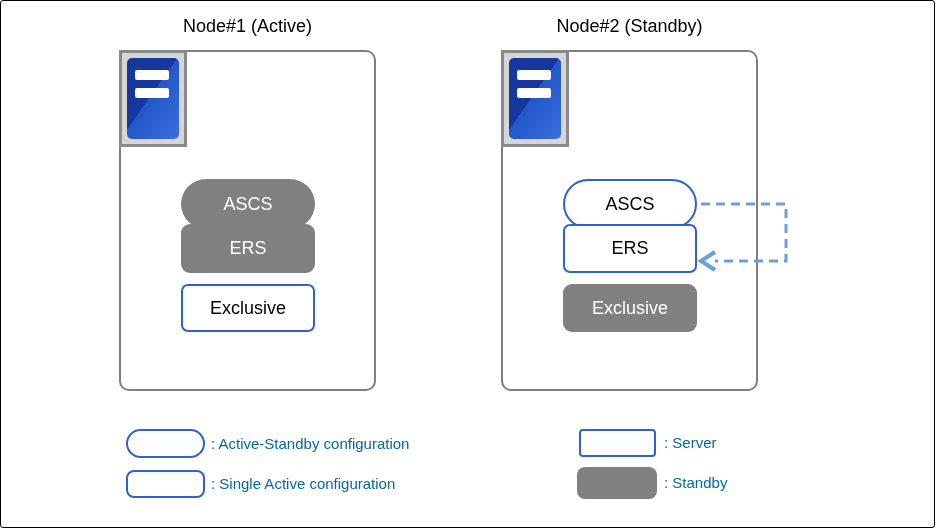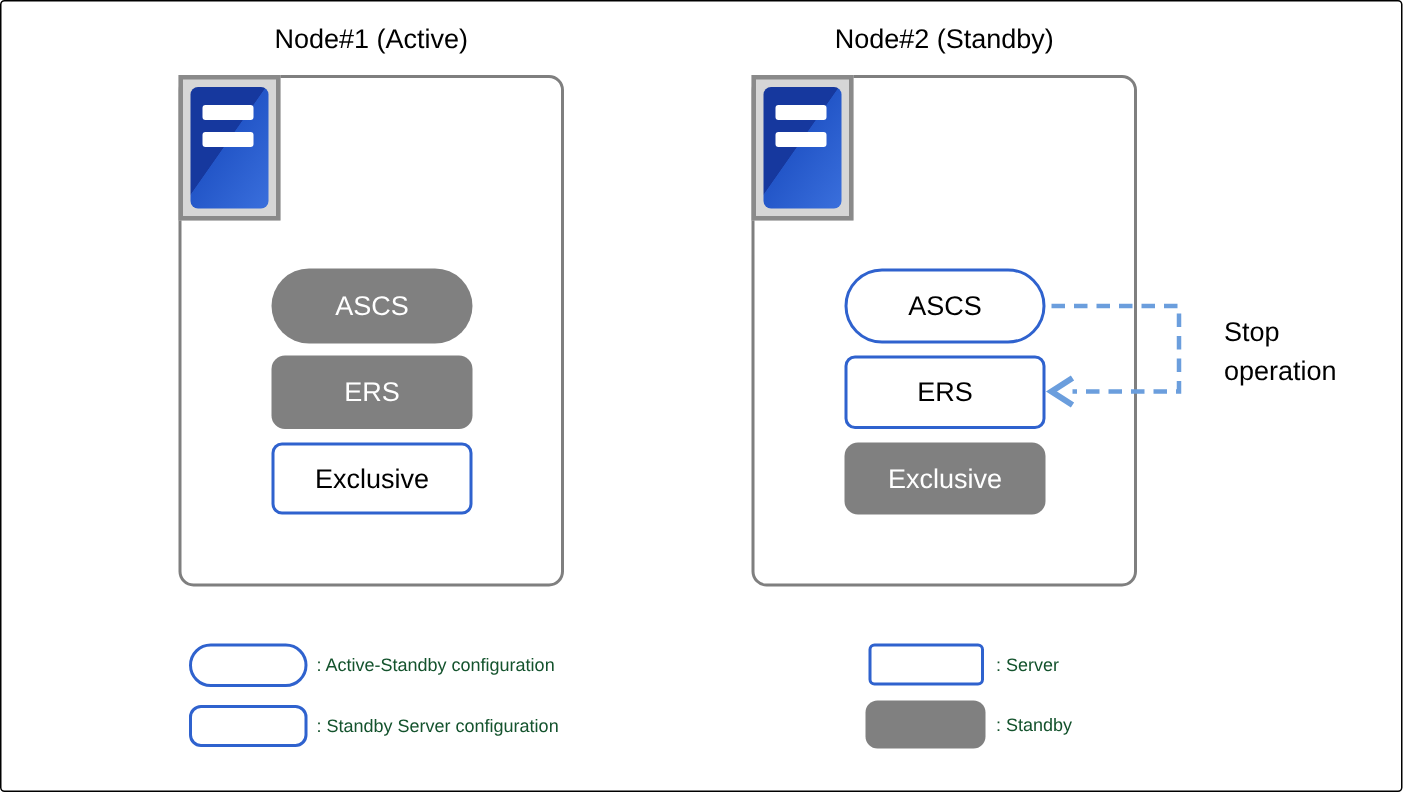"Stop operation" div.stop-text { html: <div>Stop operation</div> -> none }
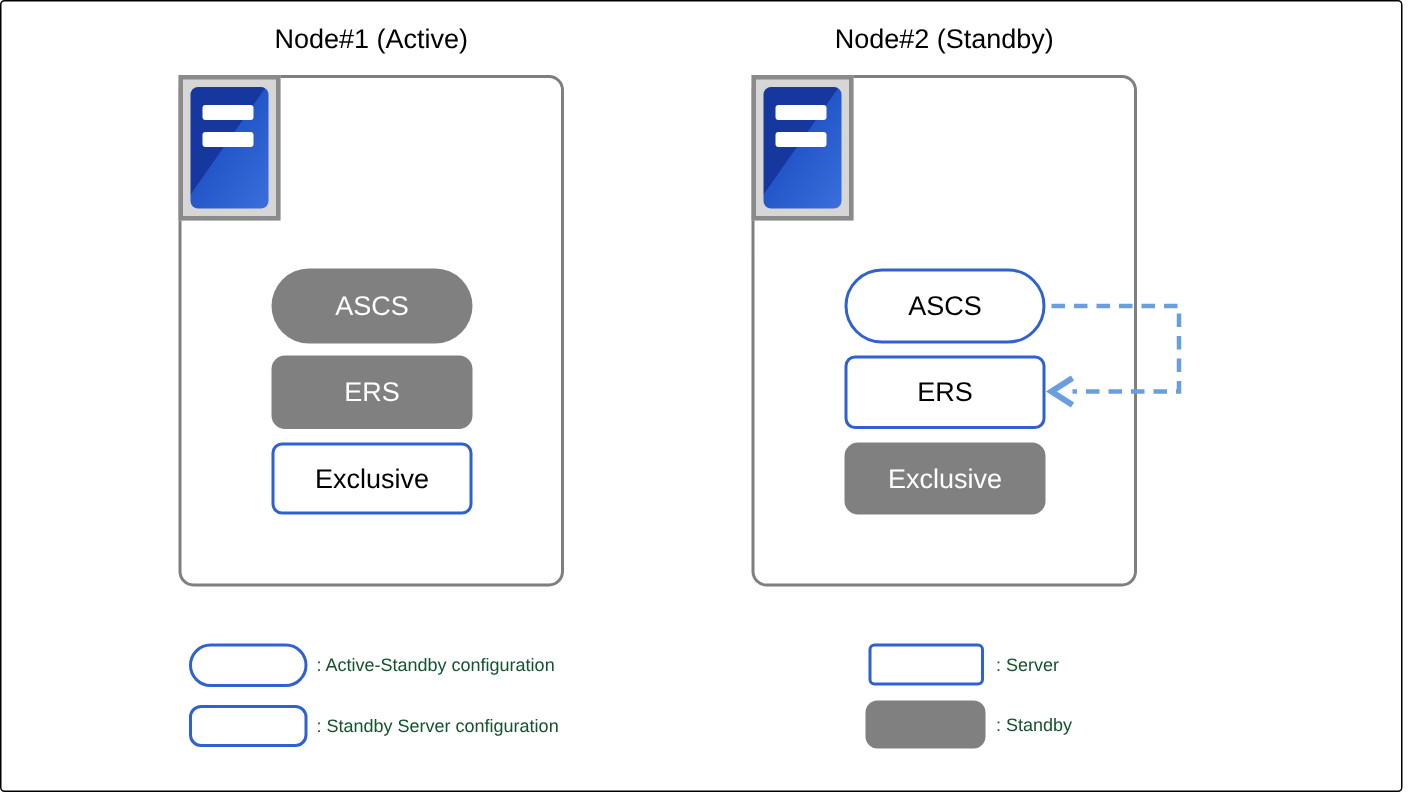"ERS" .c2 { top: 185px -> 172px }
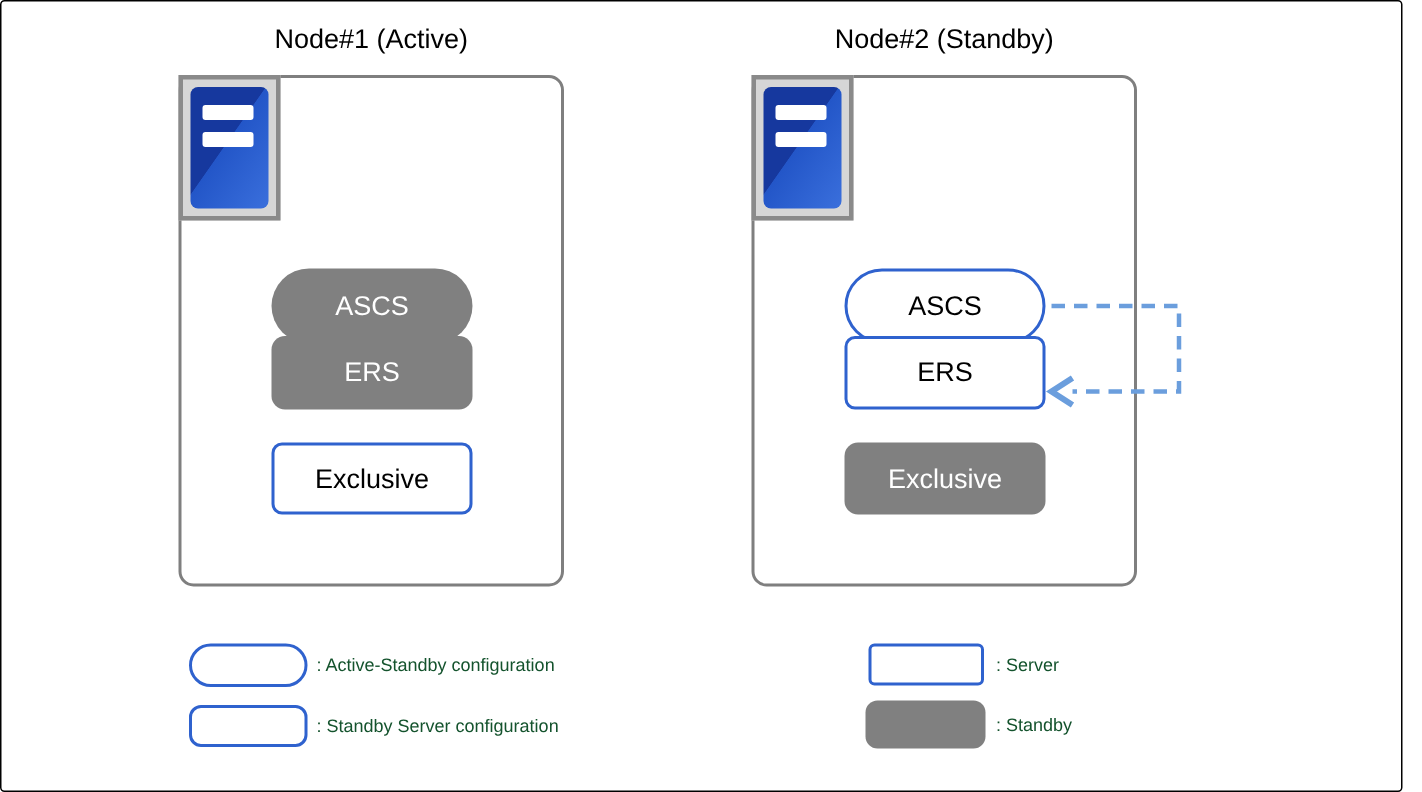"Exclusive" .c3 { top: 243px -> 232px }
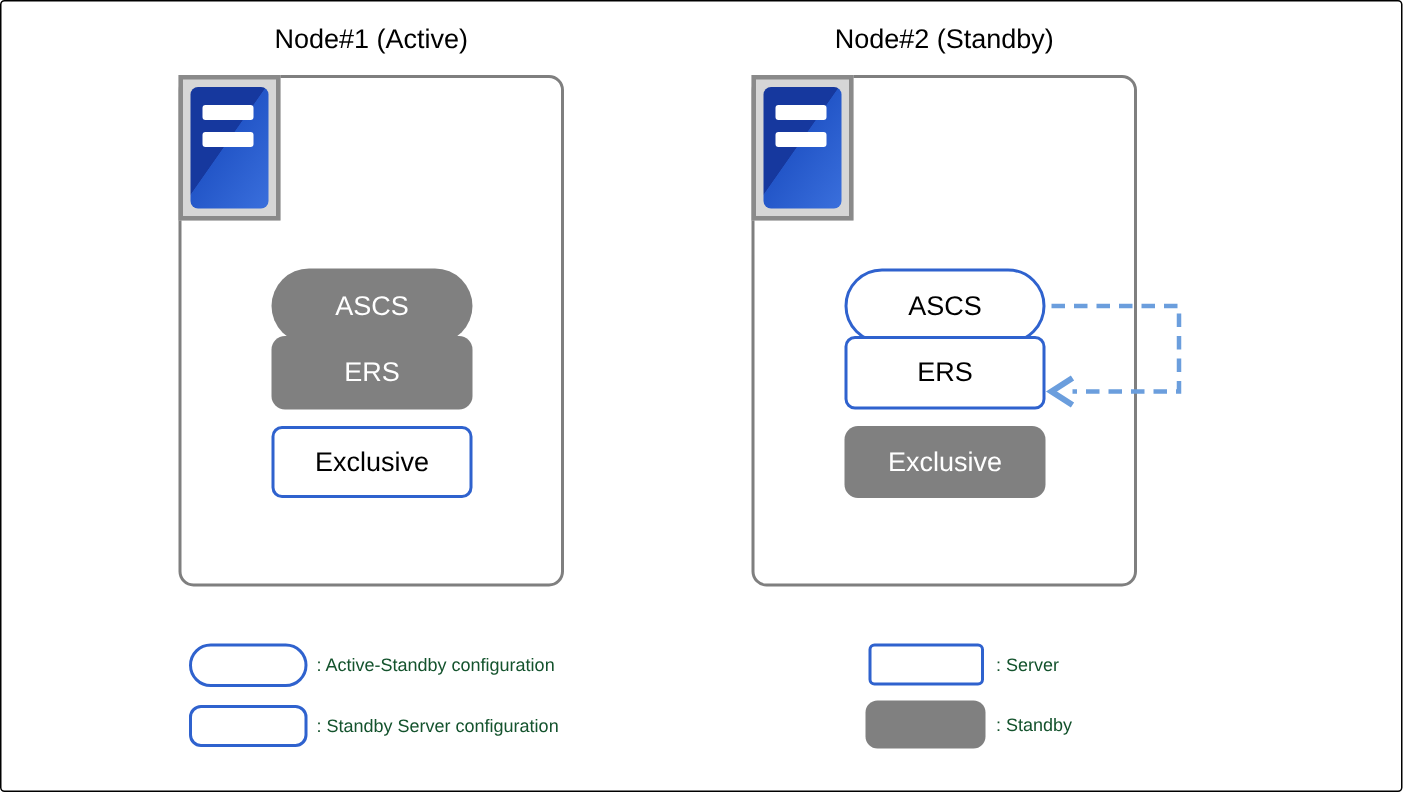": Active-Standby configuration" .lg-text { color: #14532d -> #0369a1; font-size: 12px -> 15px }
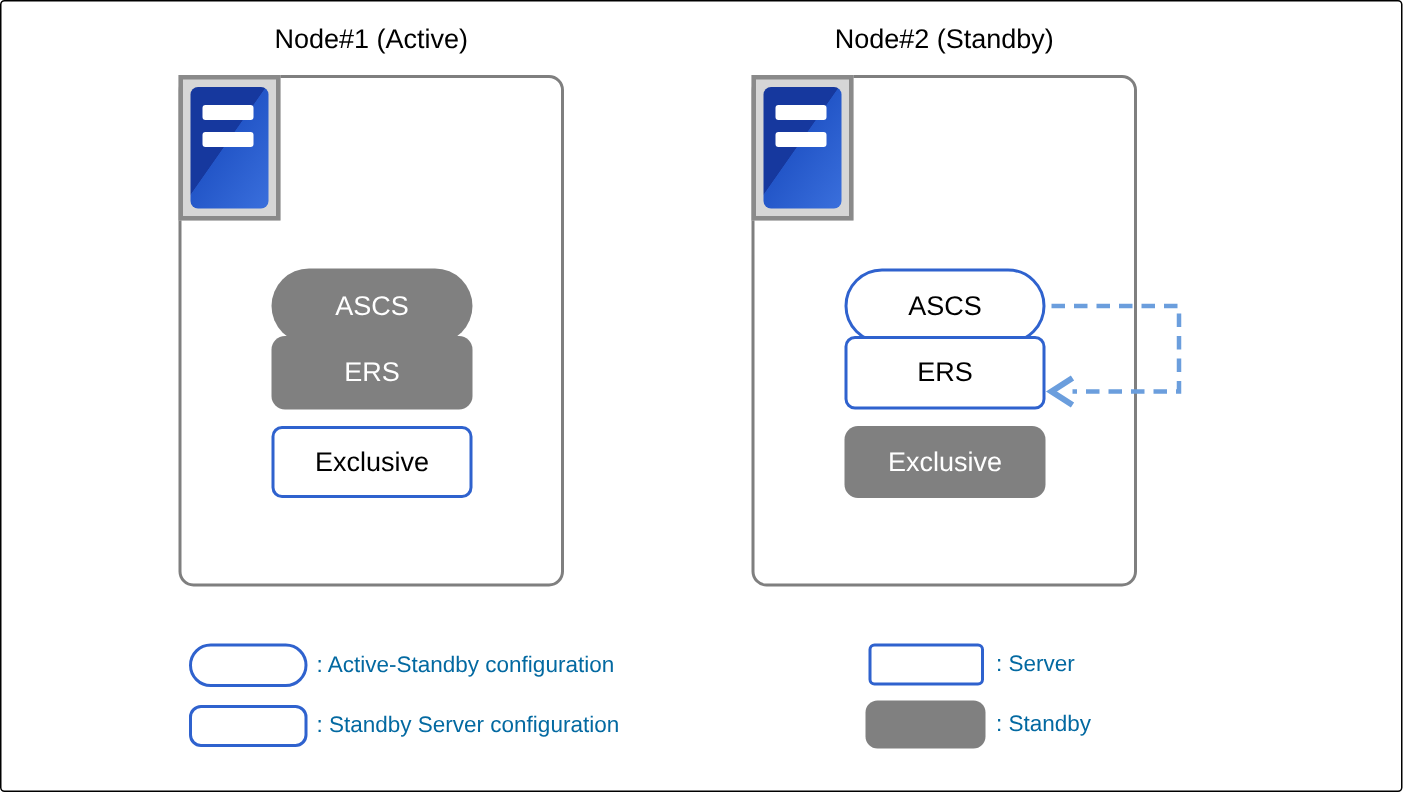": Standby Server configuration" div.lg-text { text: Standby Server -> Single Active }
